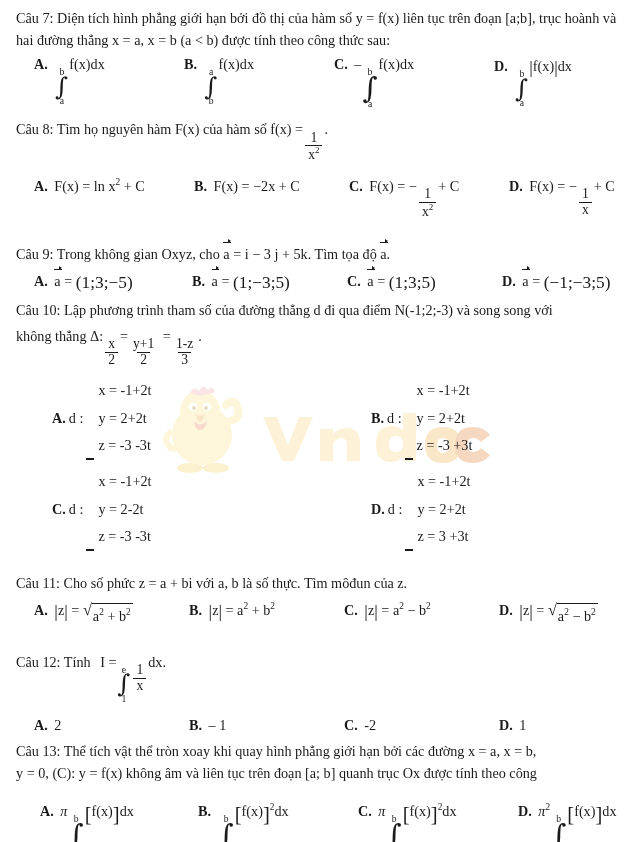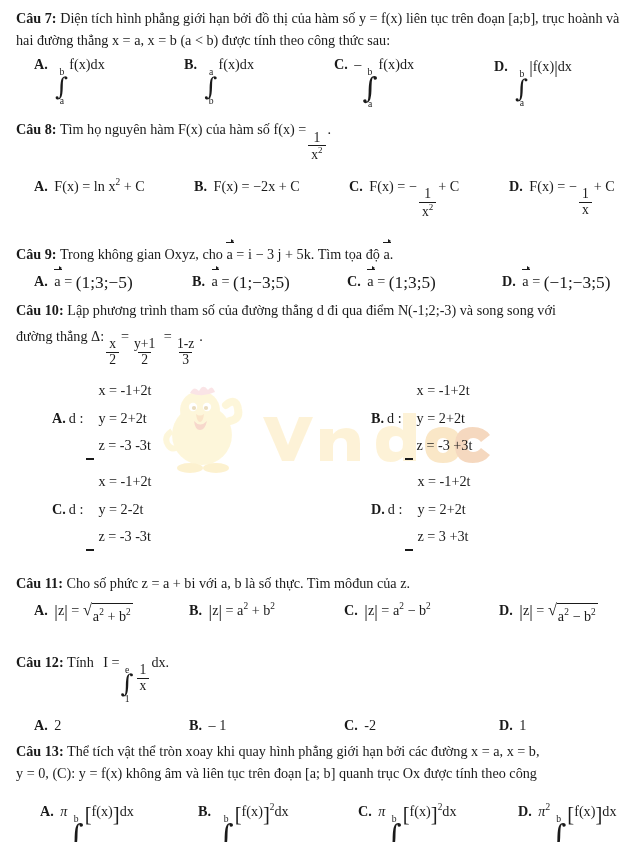"Câu 7:" .lbl { font-weight: bold -> normal }
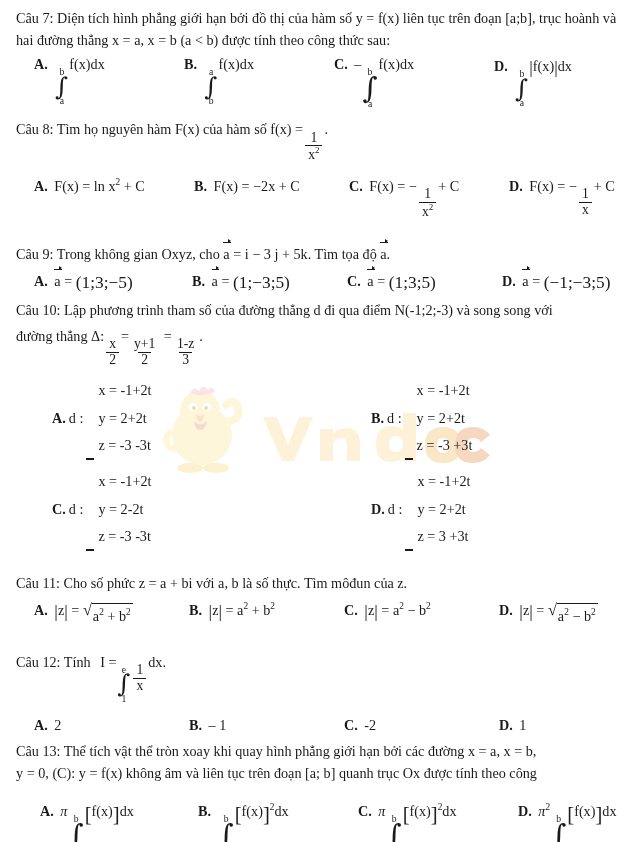"đường thẳng" span { text: đường -> không }
